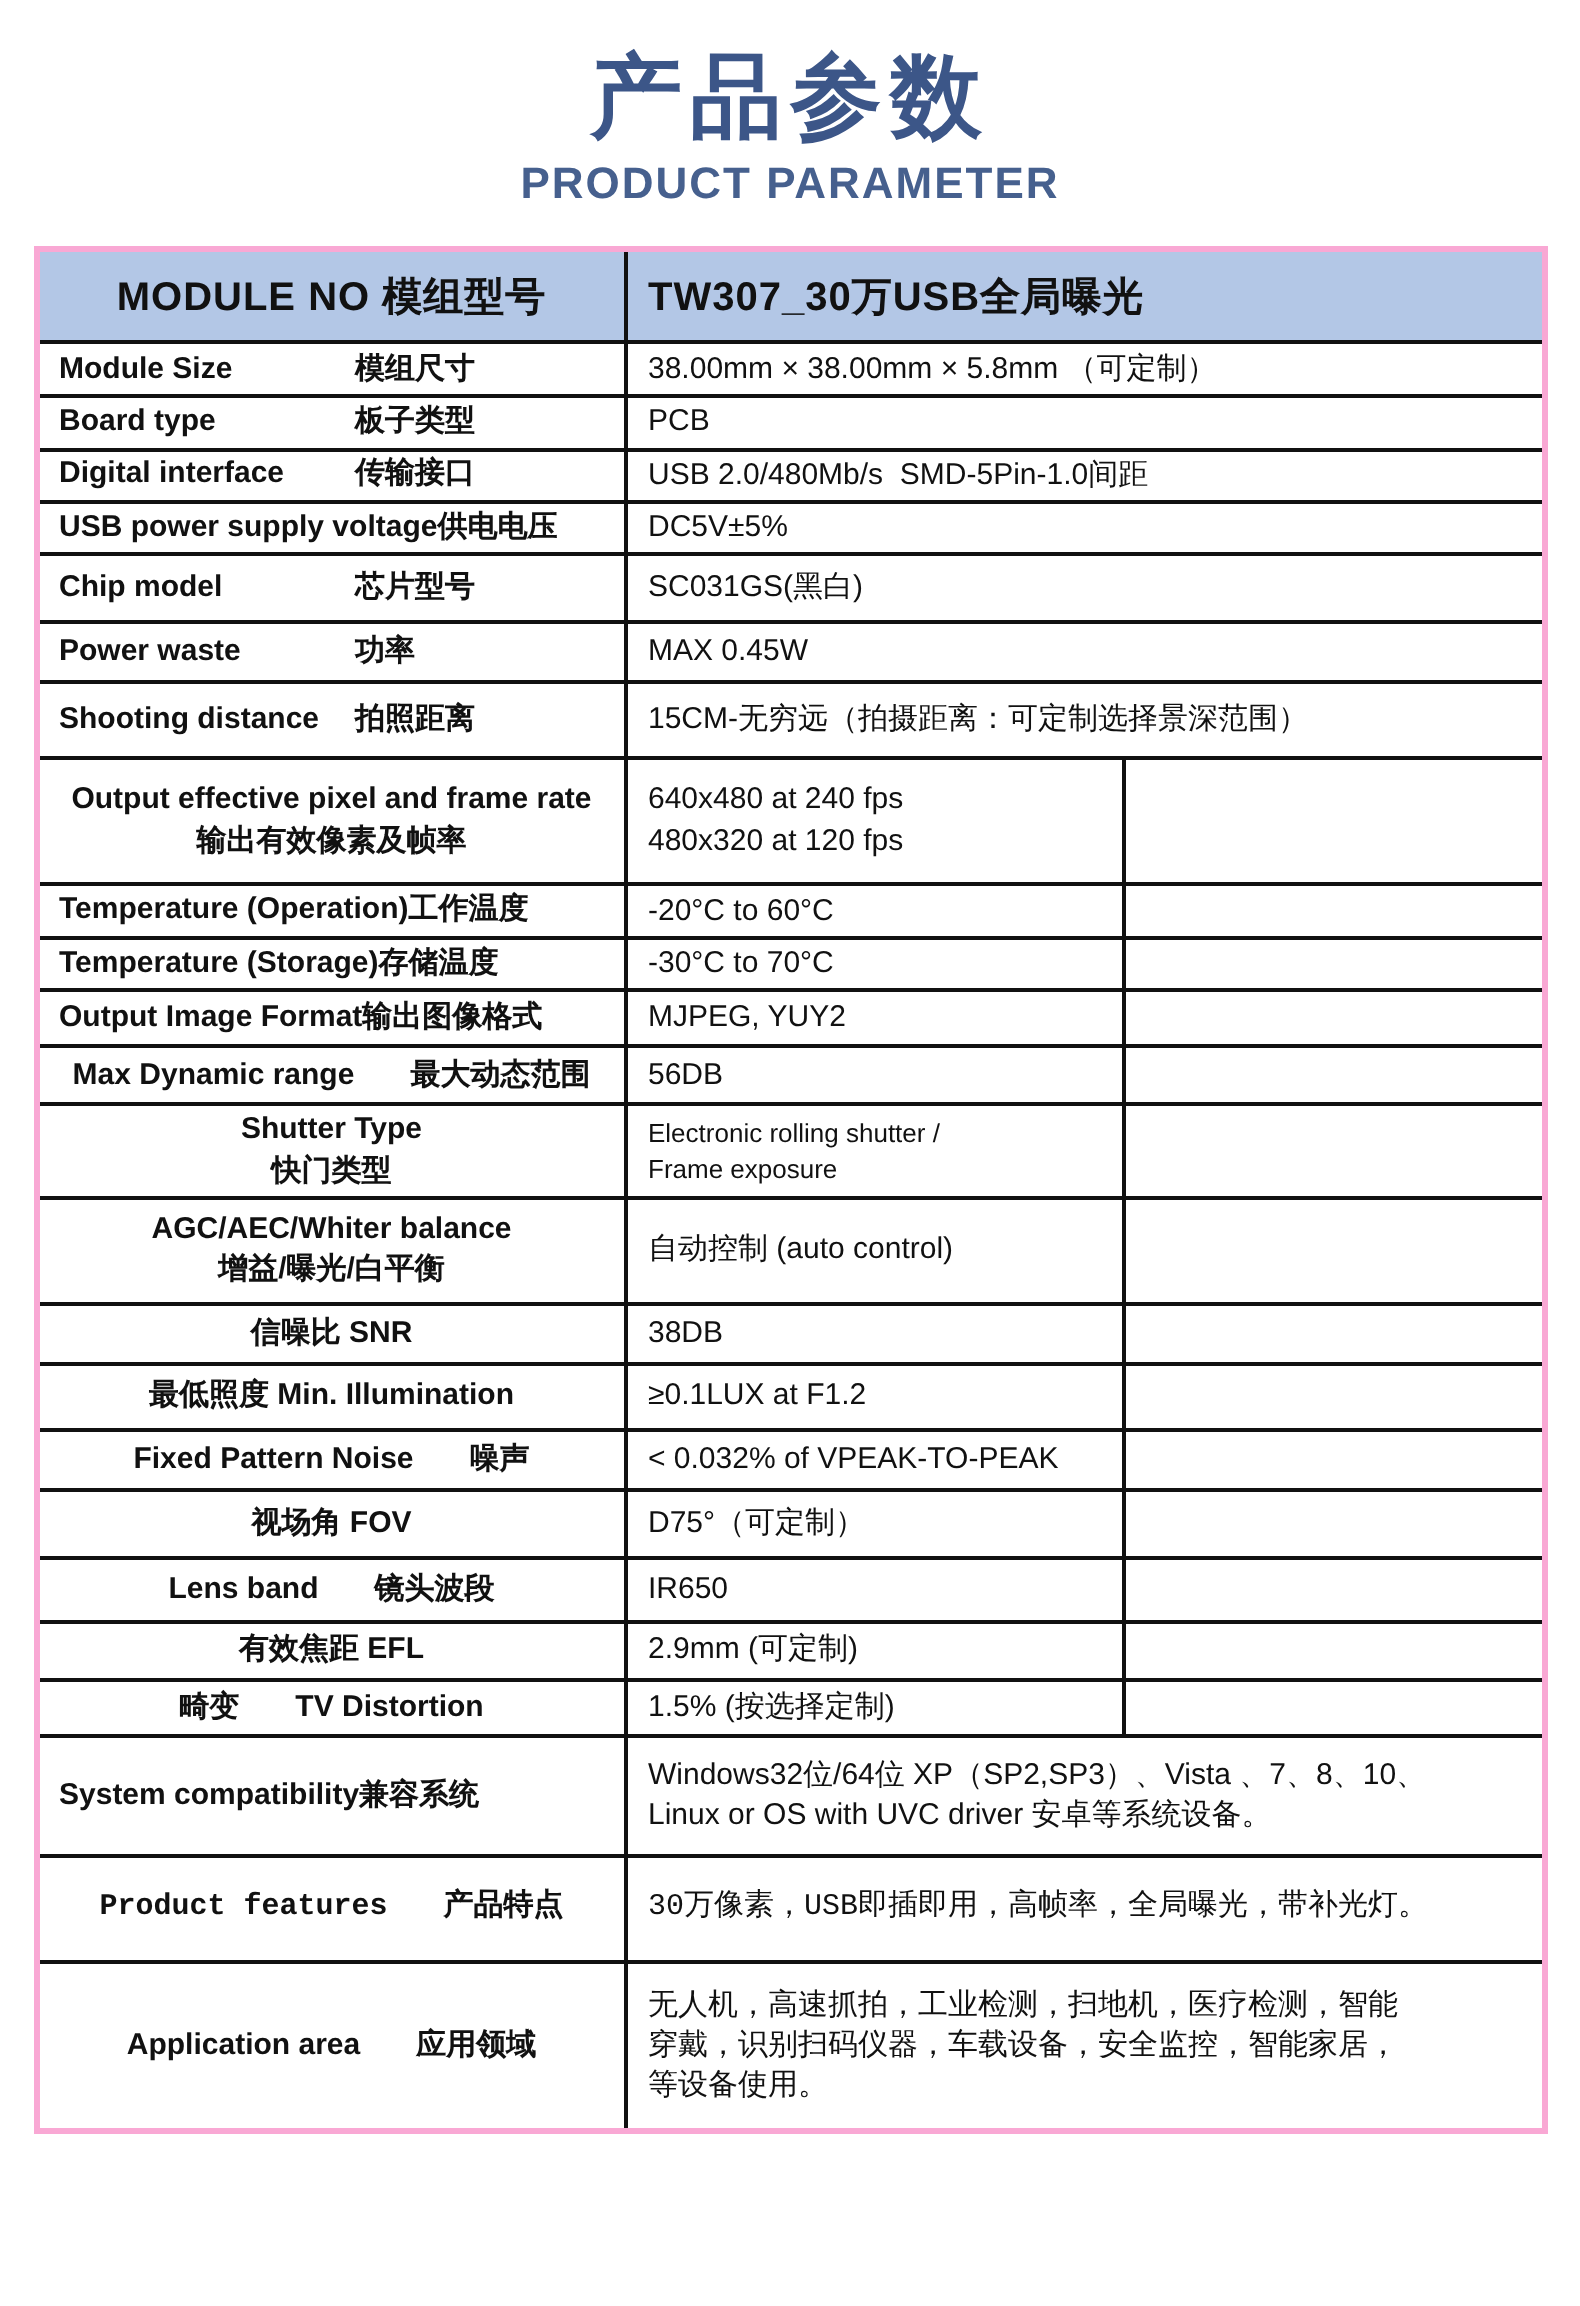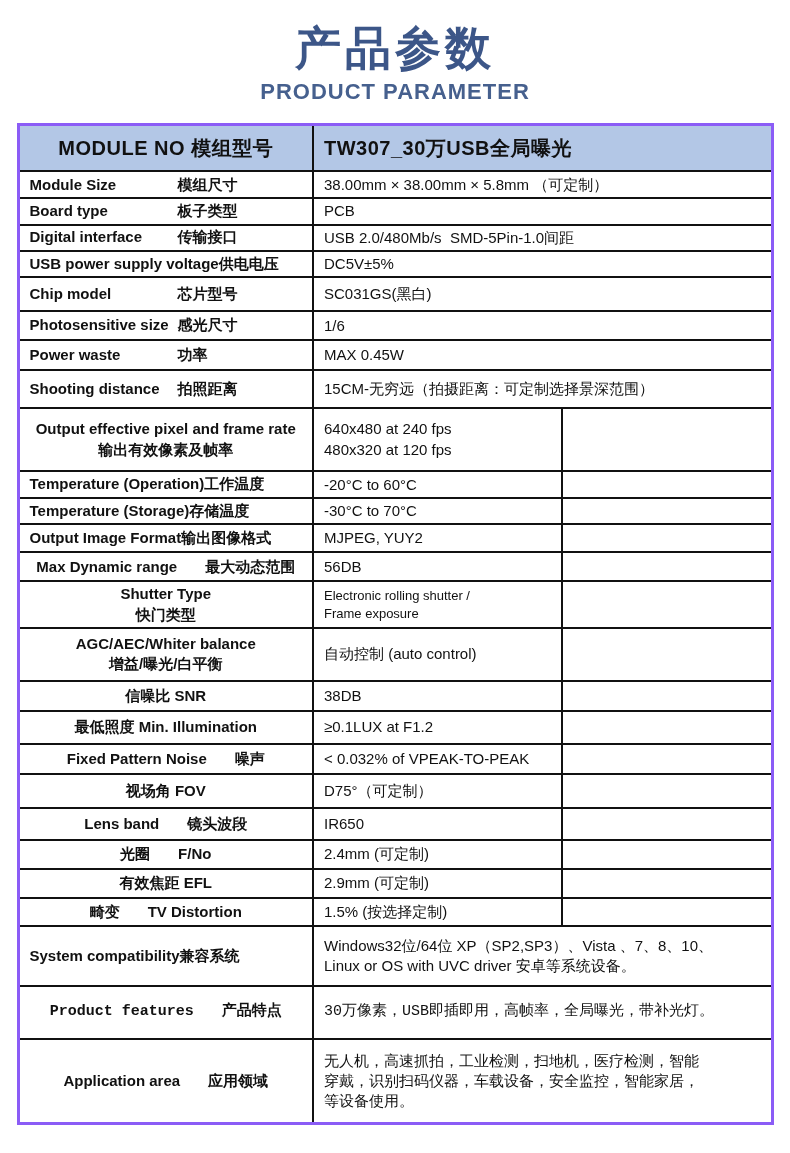"MODULE NO 模组型号" table.spec { border: 3px solid #8b5cf6 -> 3px solid #f9a8d4 }
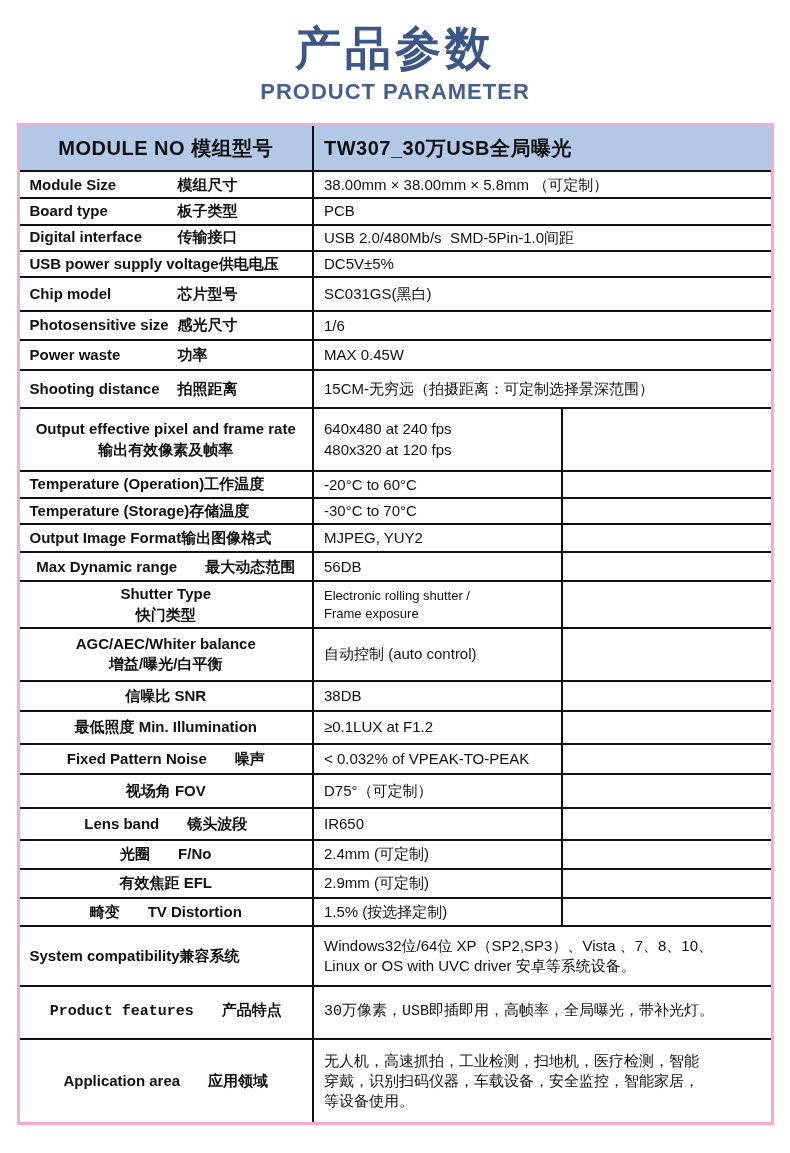"Photosensitive size 感光尺寸" tr { html: <tr> <td><span>Photosensitive size</span><span>感光尺寸</span></td> <td>1/6</td> </tr> -> none }
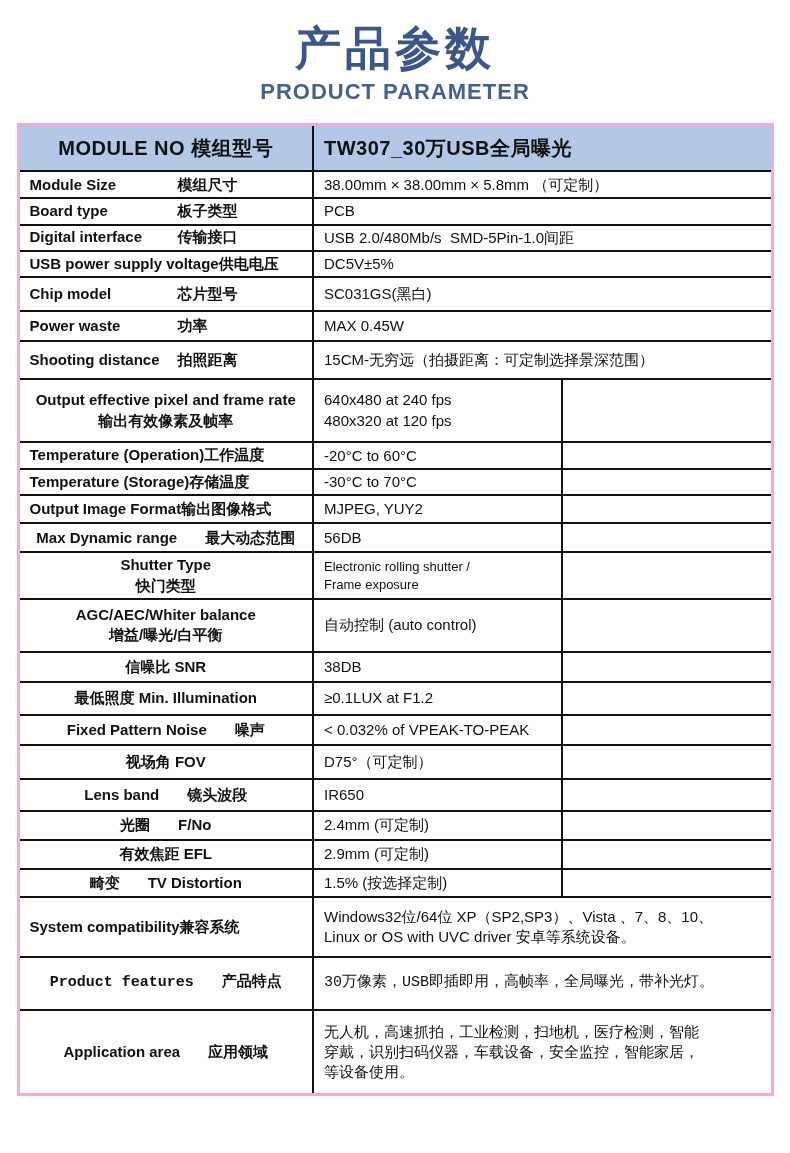"光圈 F/No" tr { html: <tr> <td><span>光圈</span><span>F/No</span></td> <td>2.4mm (可定制)</td> <td></td> </tr> -> none }
